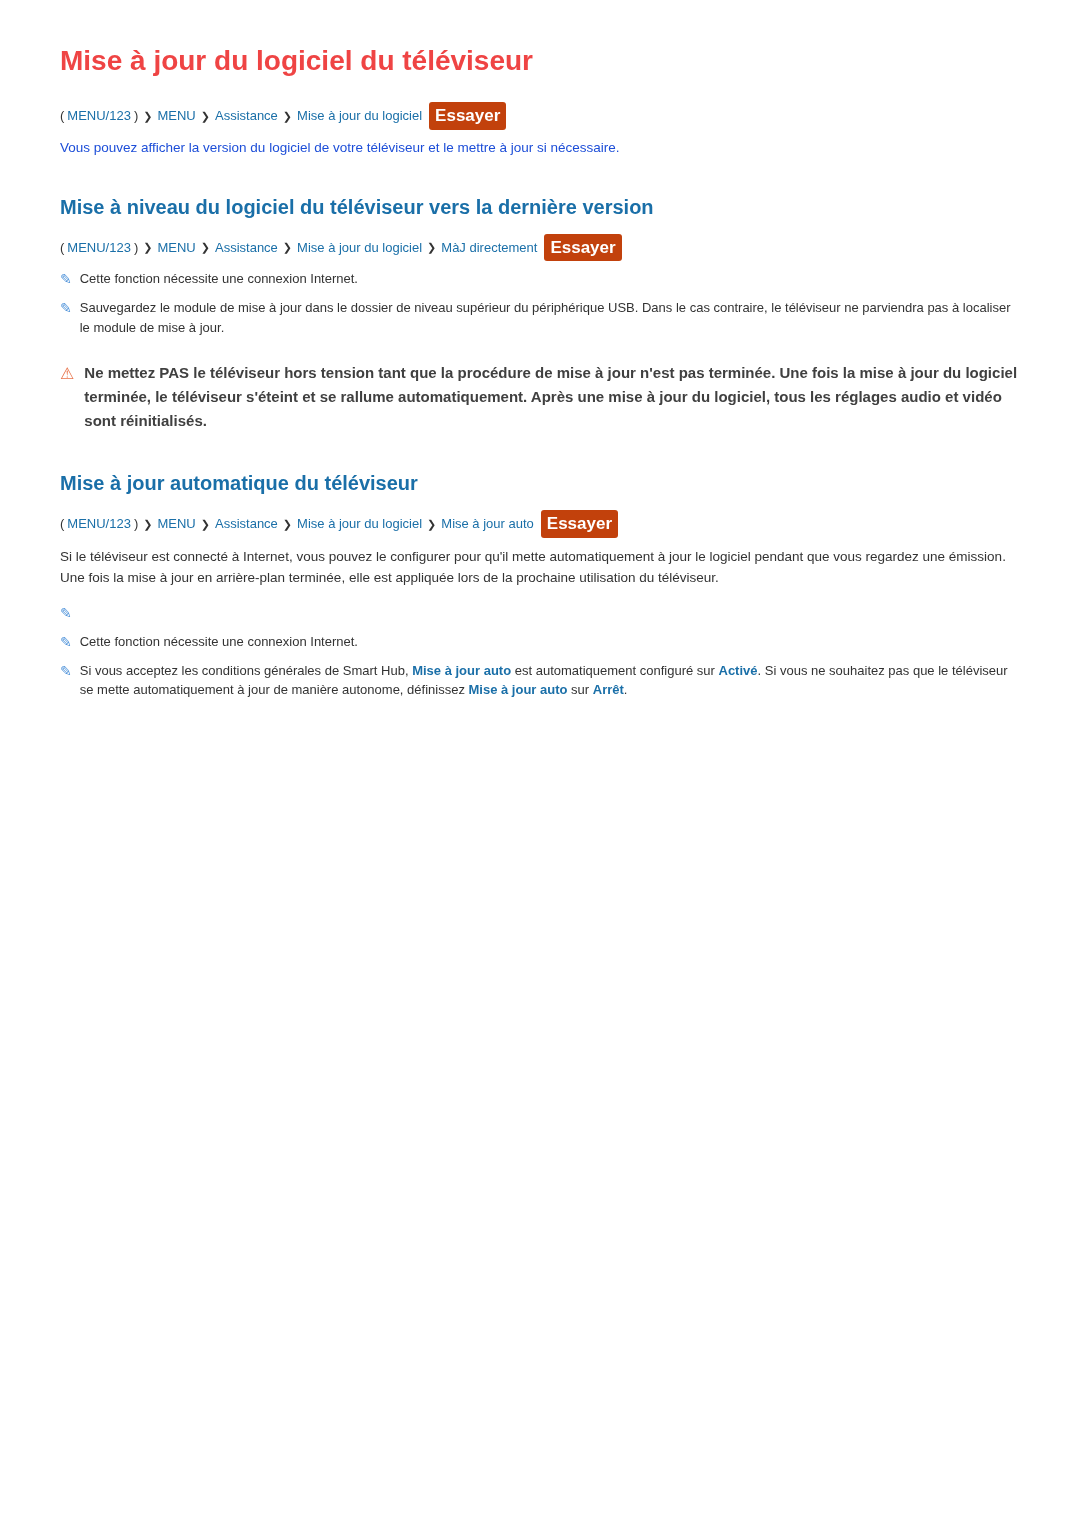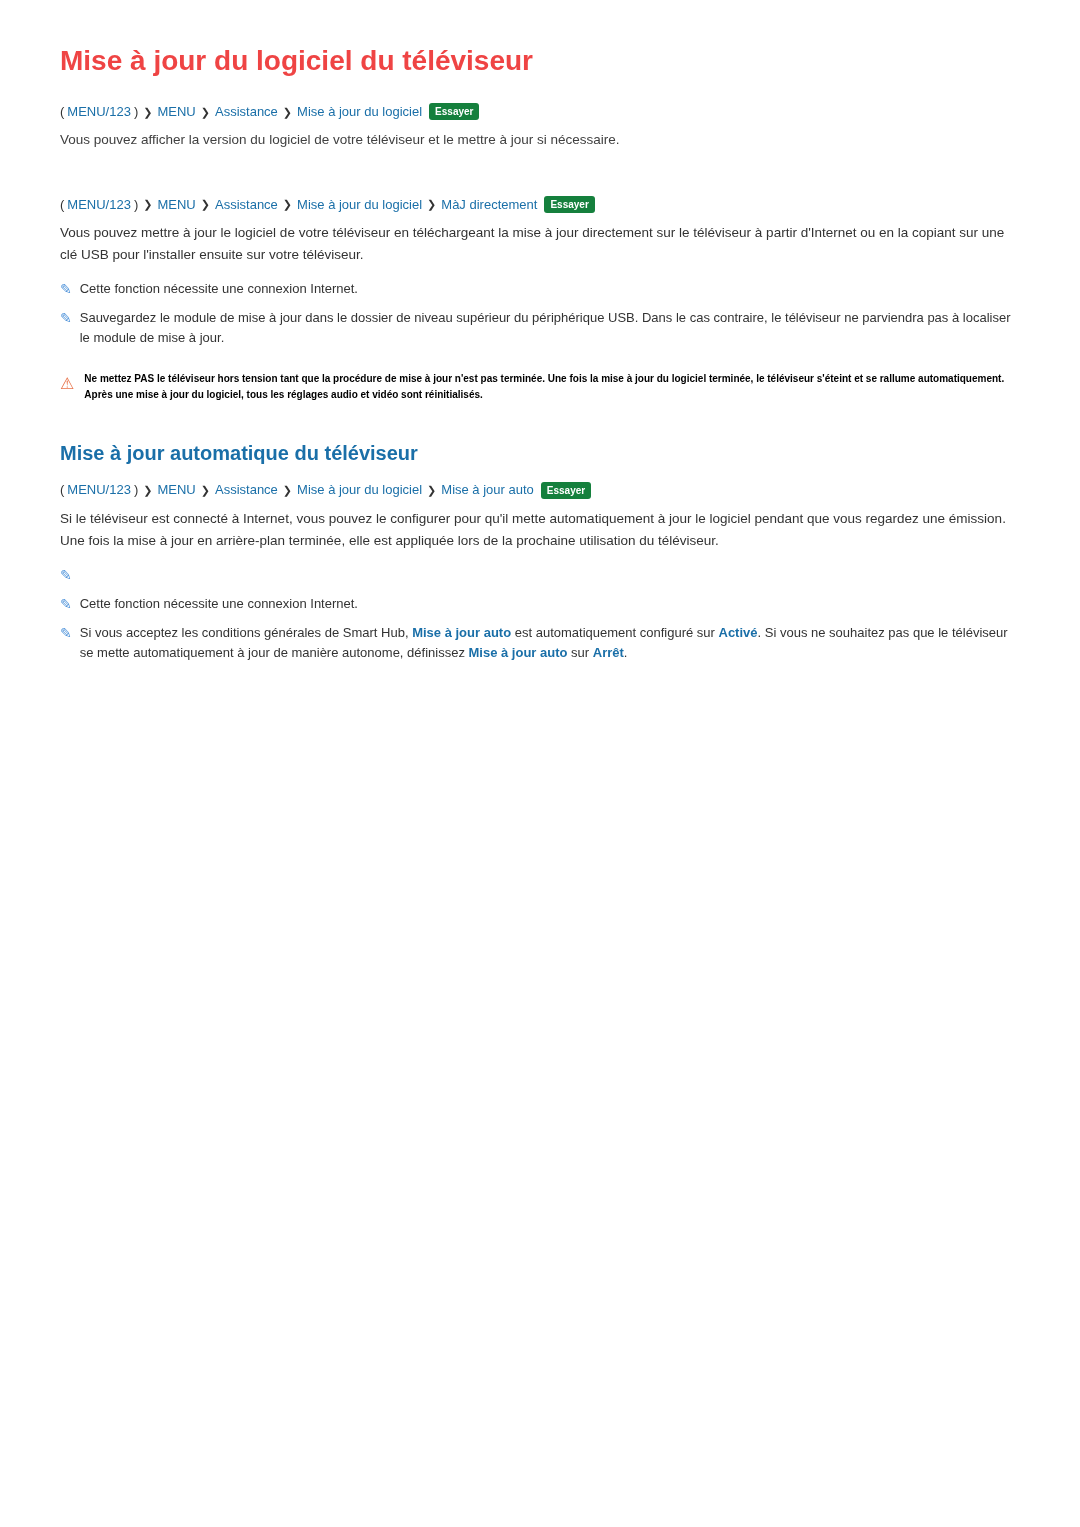"Essayer" .essayer-badge { background-color: #15803d -> #c2410c; font-size: 10px -> 17px }
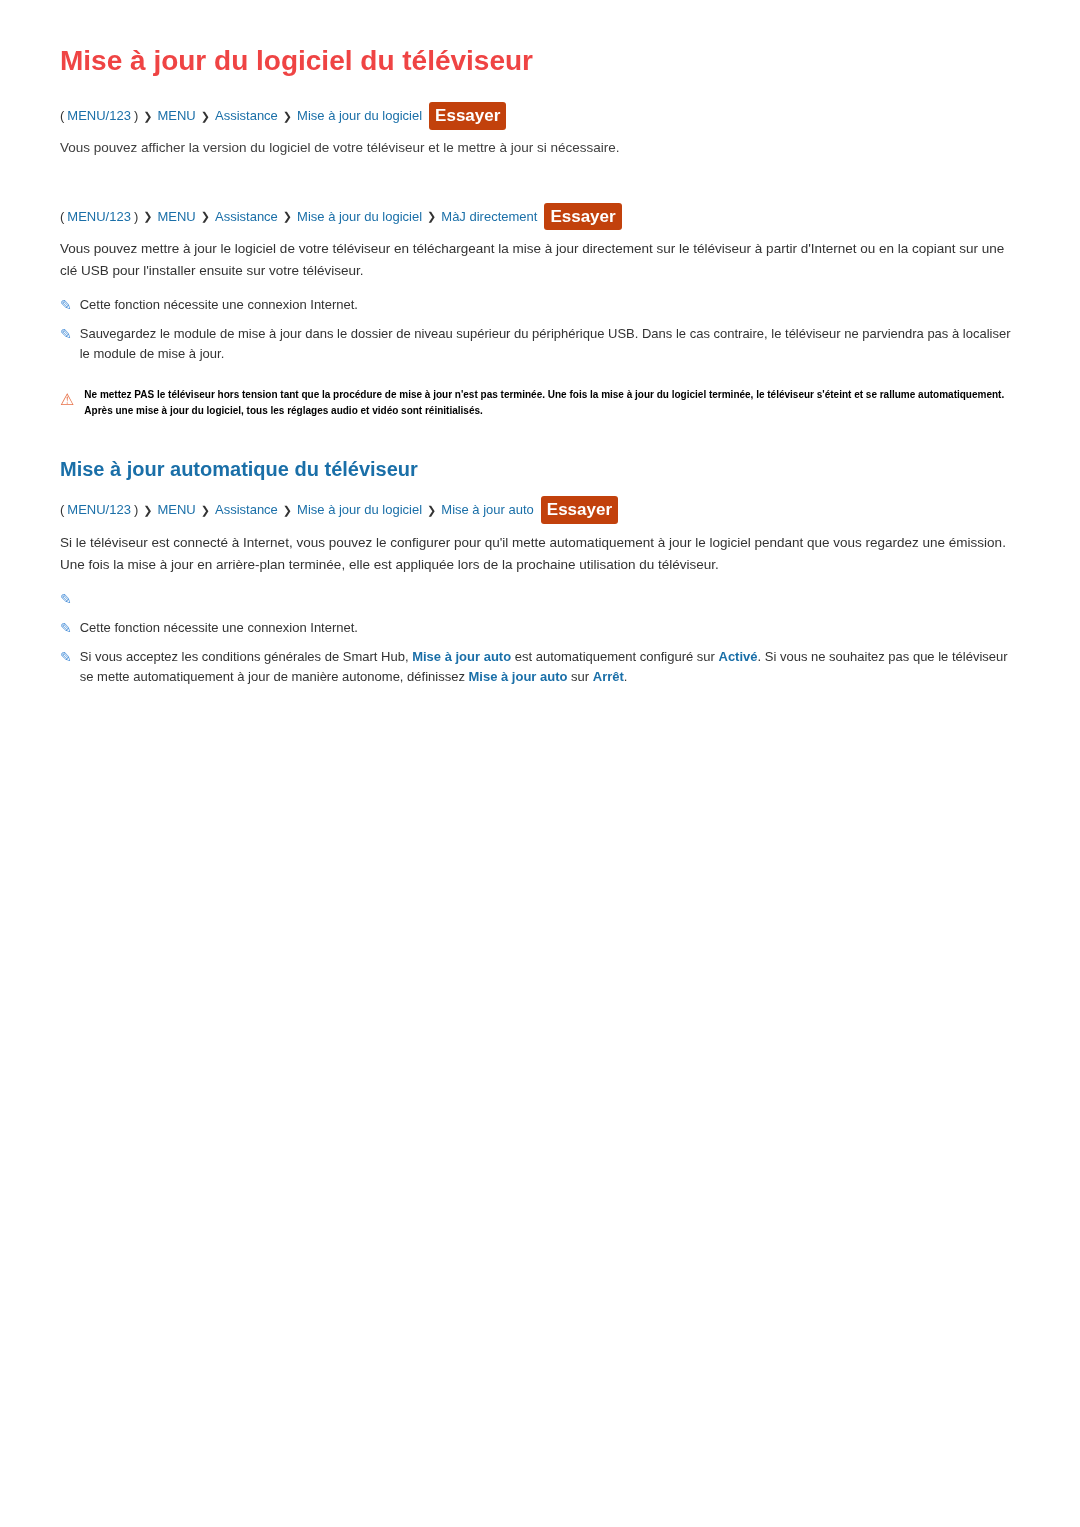"Vous pouvez afficher la version" .intro-text { color: #404040 -> #1d4ed8; margin-bottom: 45px -> 34px }
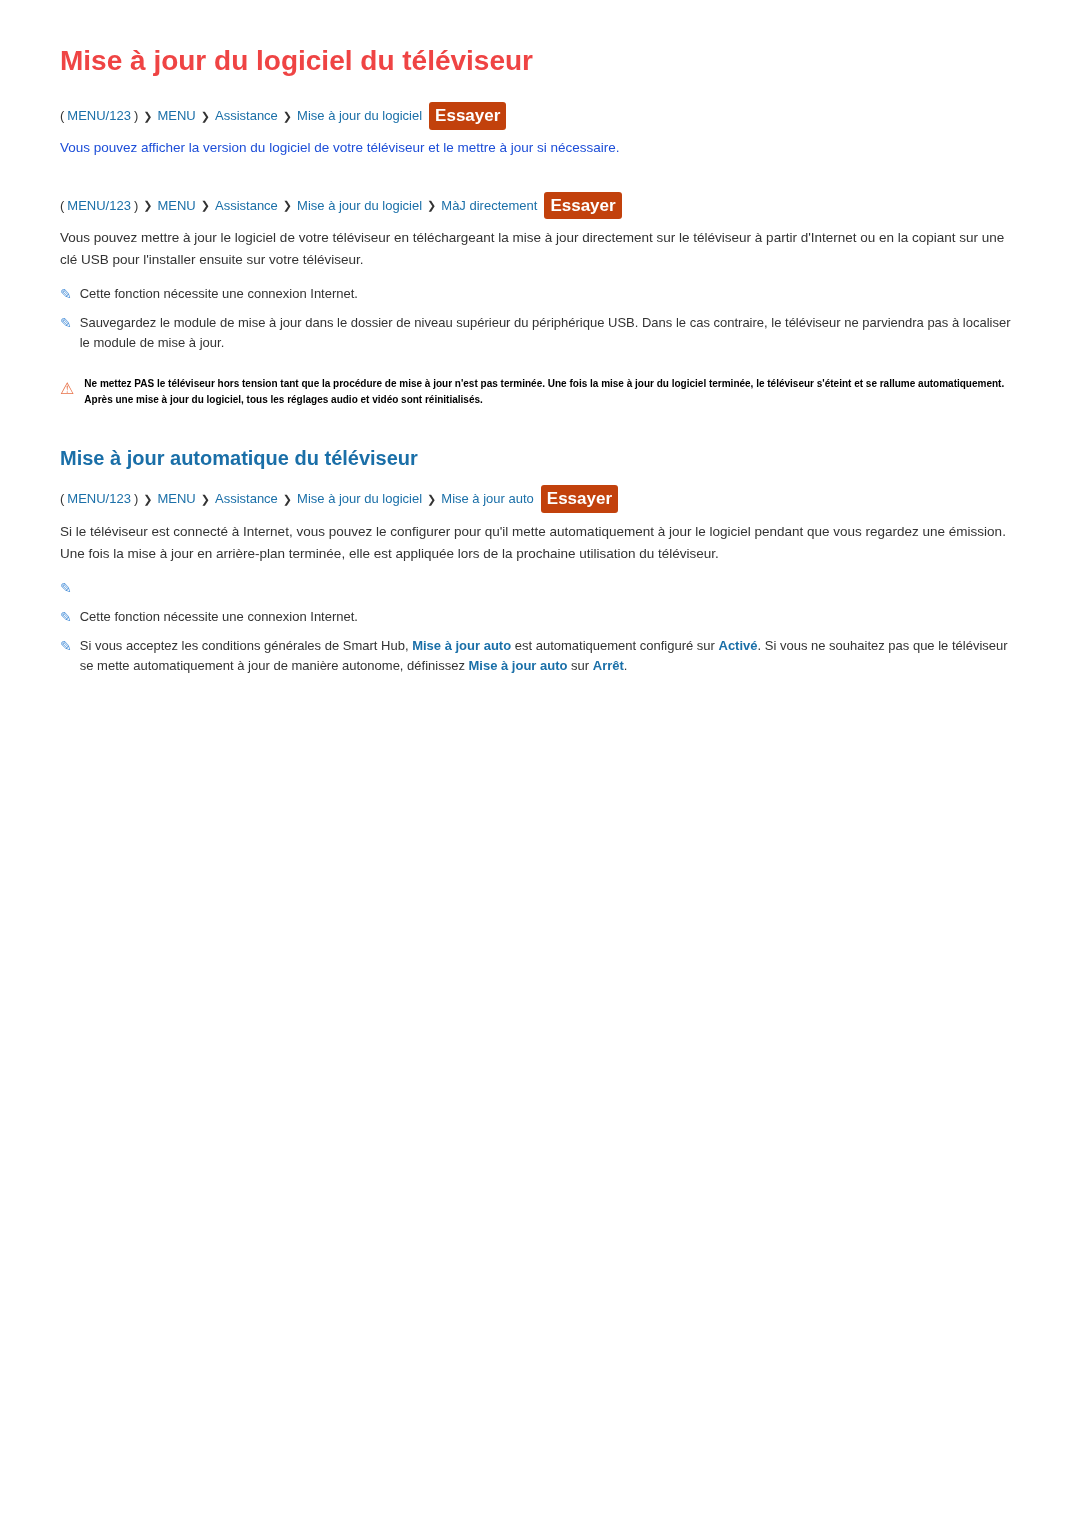"Mise à niveau du logiciel" h2.section-title { html: none -> <h2>Mise à niveau du logiciel du téléviseur vers la dernière version</h2> }
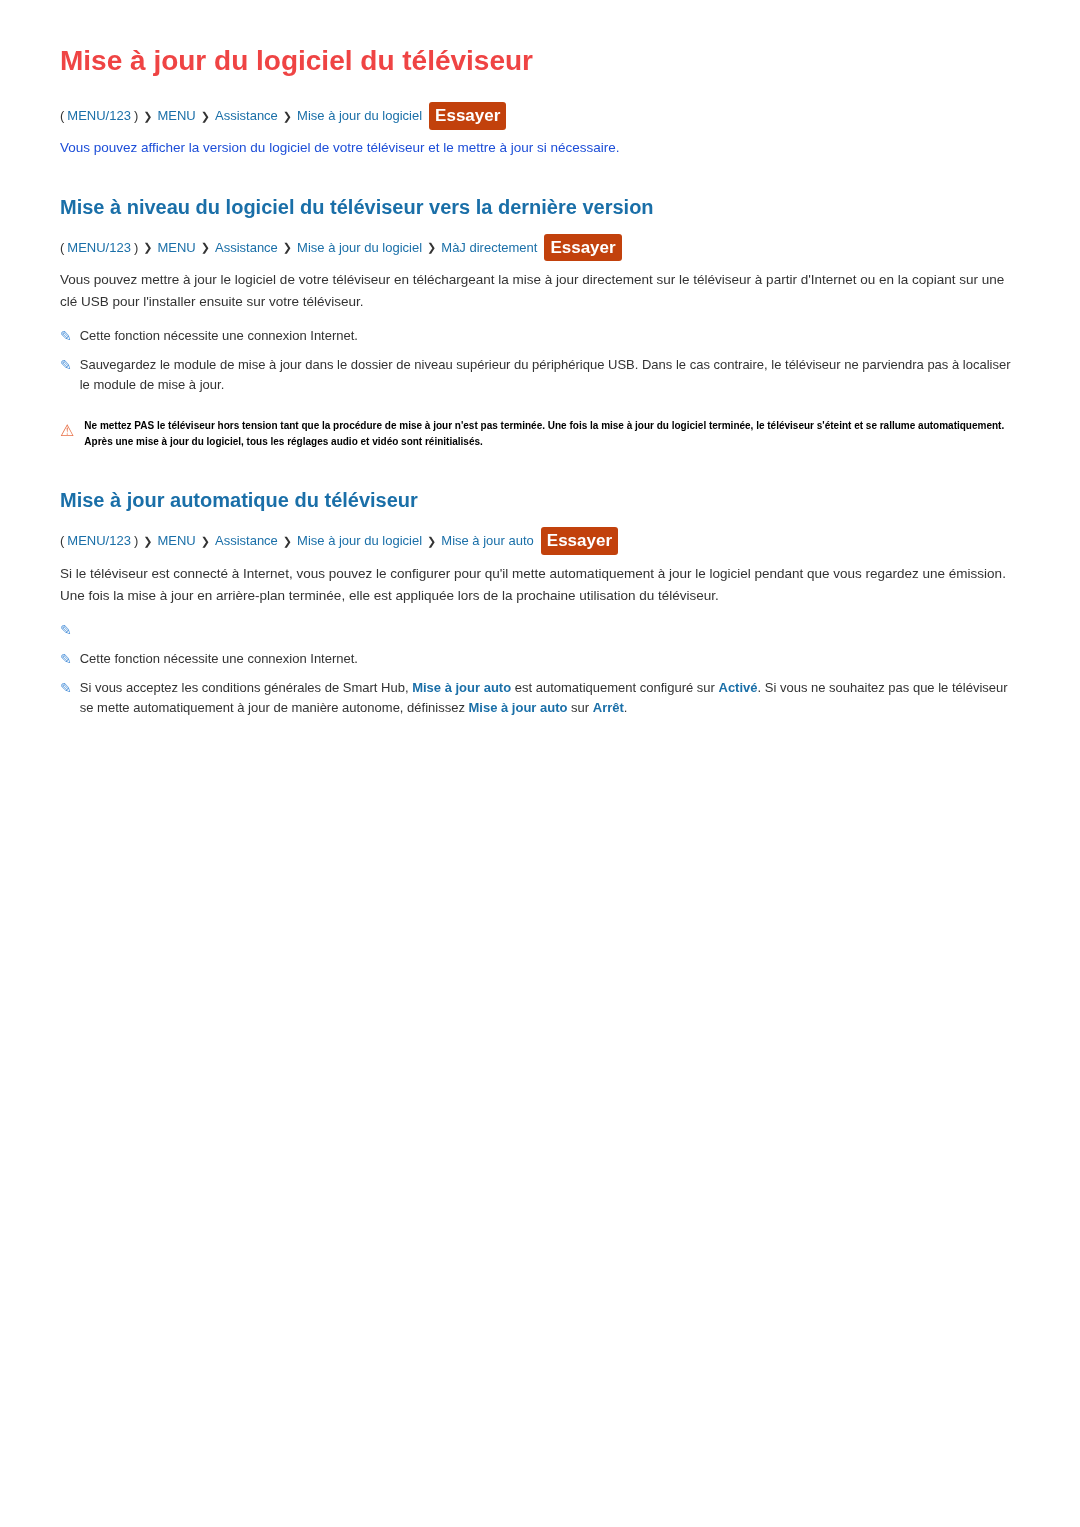"Vous pouvez mettre à jour" p.section-intro { html: <p>Vous pouvez mettre à jour le logiciel de votre téléviseur en téléchargeant la mise à jour directement sur le téléviseur à partir d'Internet ou en la copiant sur une clé USB pour l'installer ensuite sur votre téléviseur.</p> -> none }
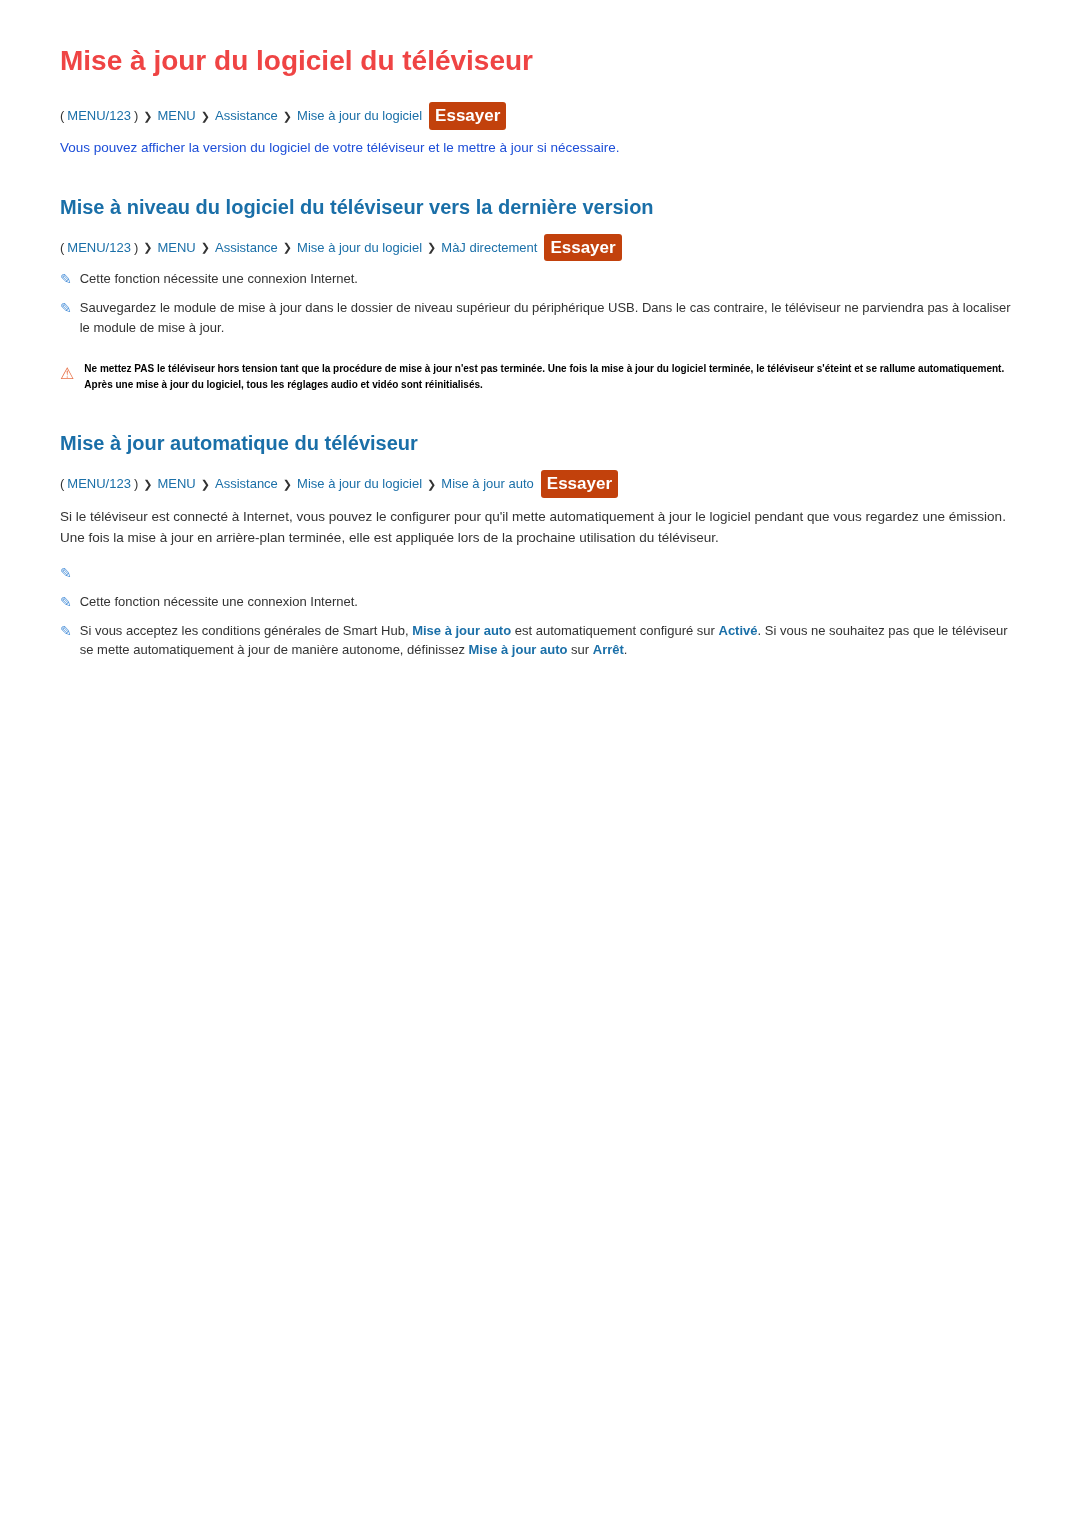"Ne mettez PAS le téléviseur" .warning-text { color: #000000 -> #404040; font-size: 10px -> 15px }
